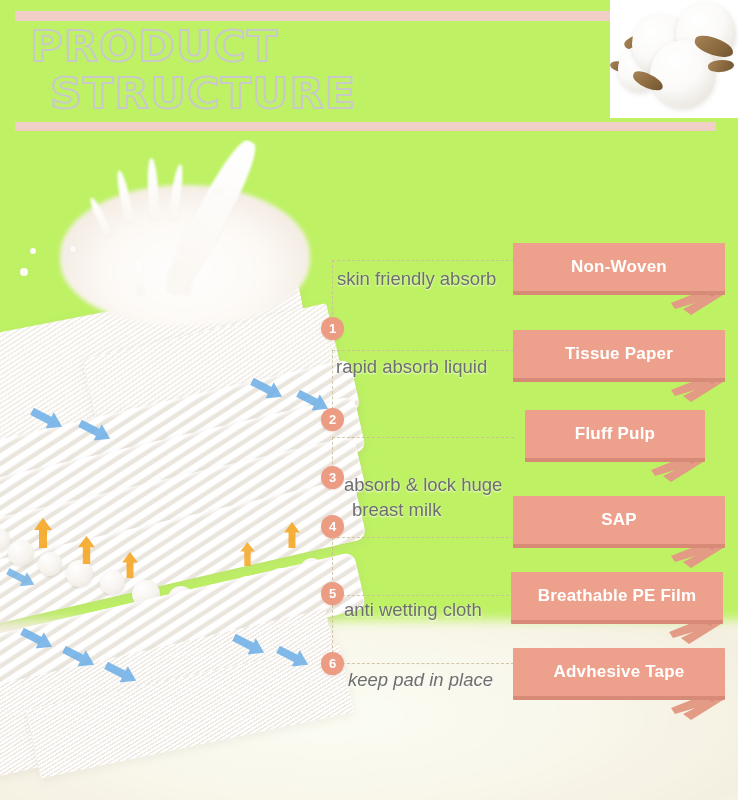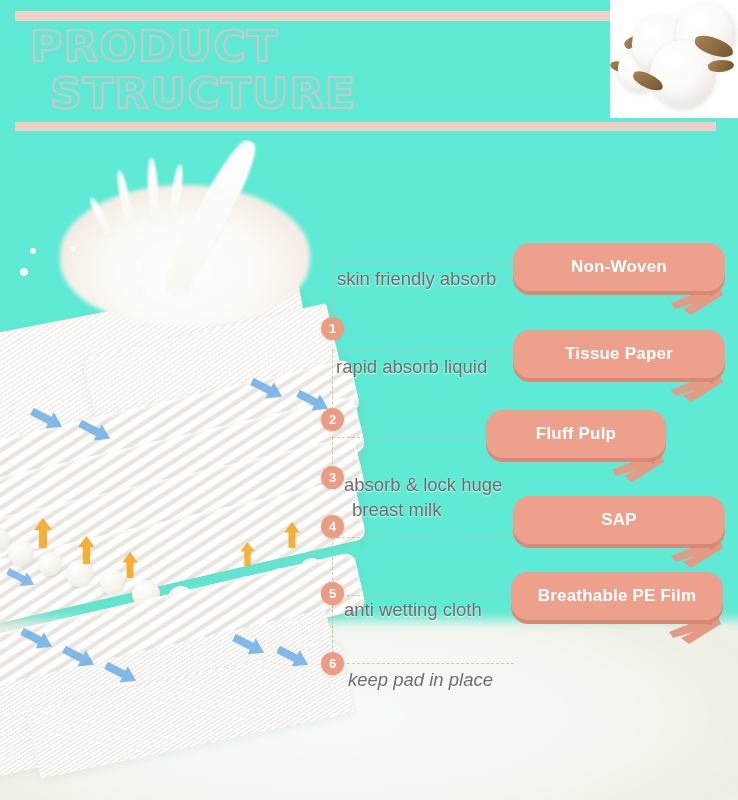"PRODUCT" .page { background: #5eead4 -> #bef264 }
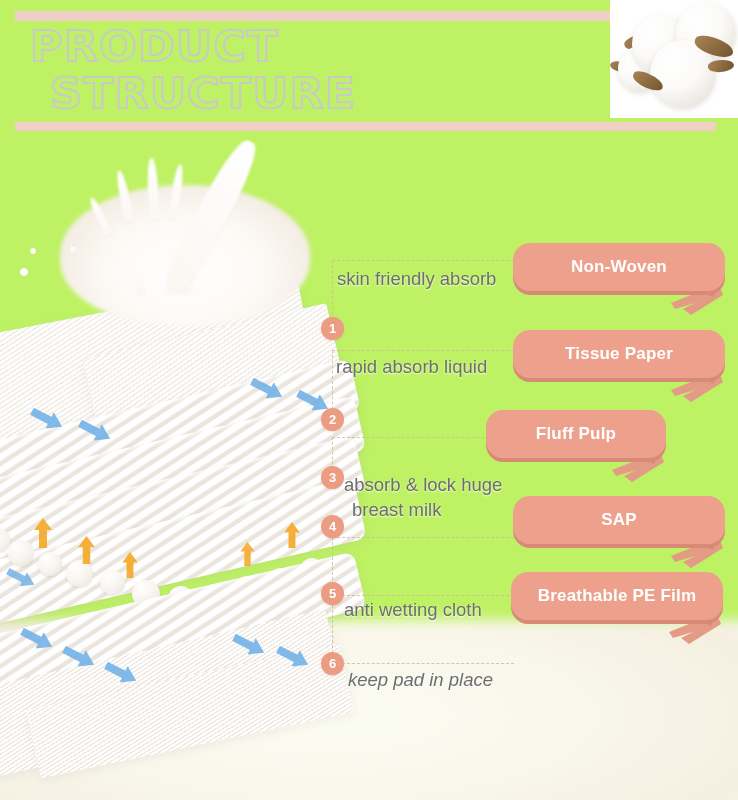"Non-Woven" .badge { border-radius: 17px -> 1px }
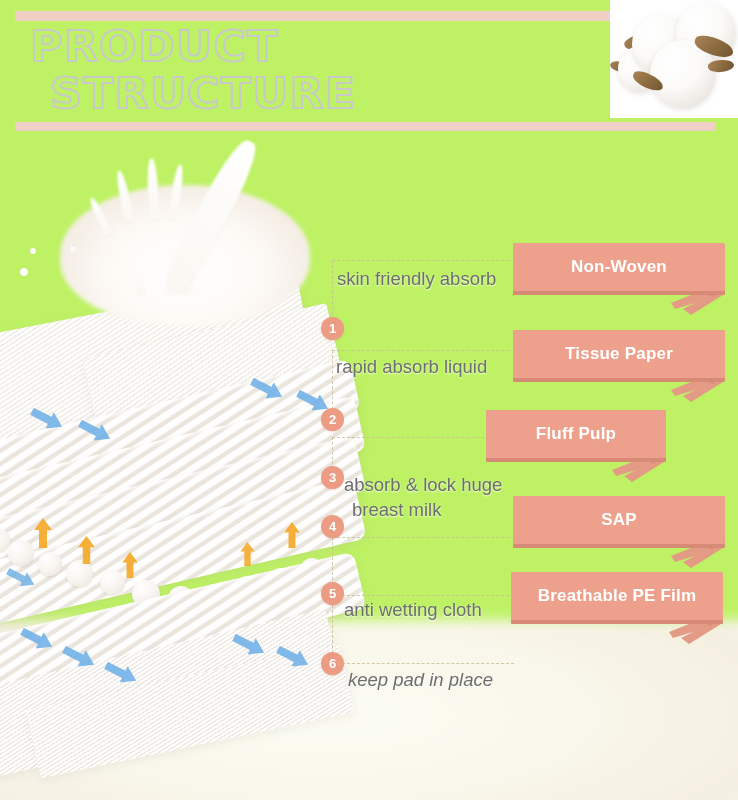"Fluff Pulp" div.badge-wrap { left: 486px -> 525px }
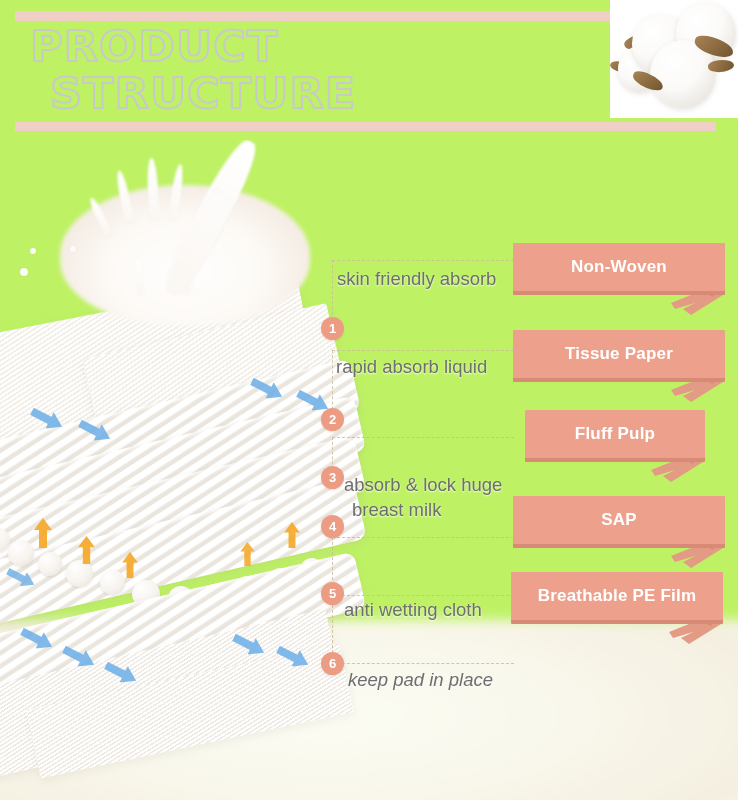"Advhesive Tape" div.badge-wrap { html: none -> <div> <div>Advhesive Tape</div> <div> <svg> <path></path> <path></path> </svg> </div> </div> }
